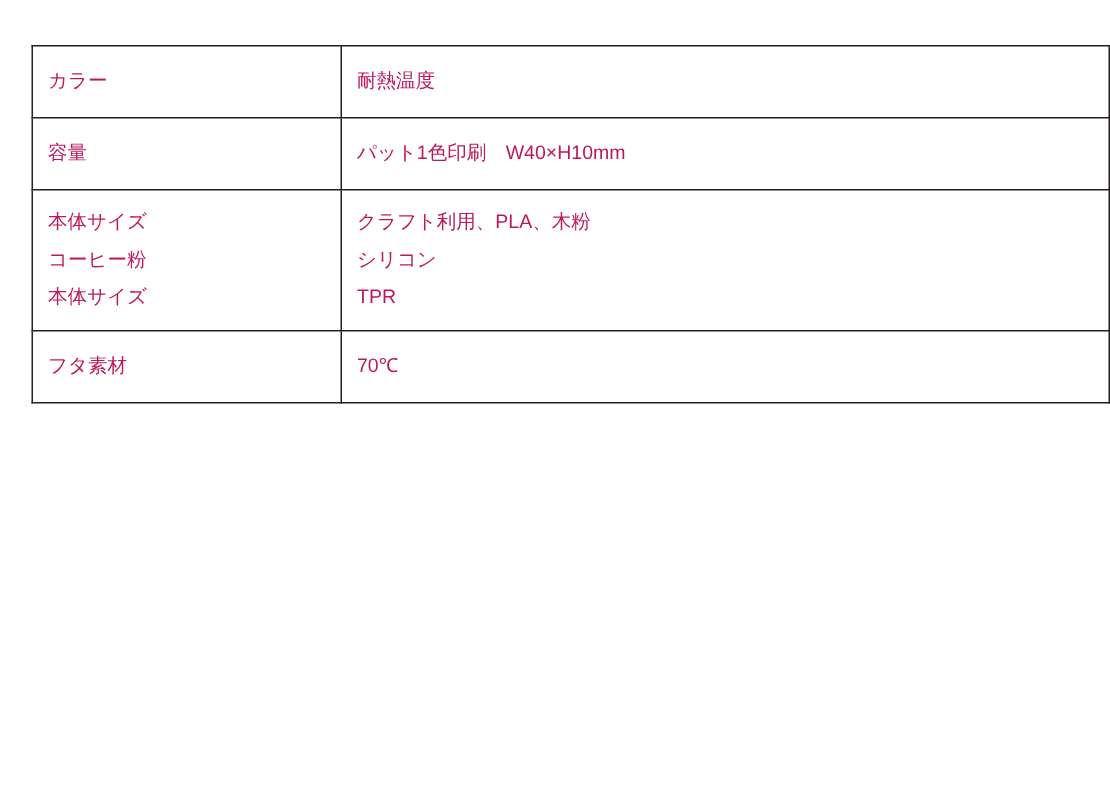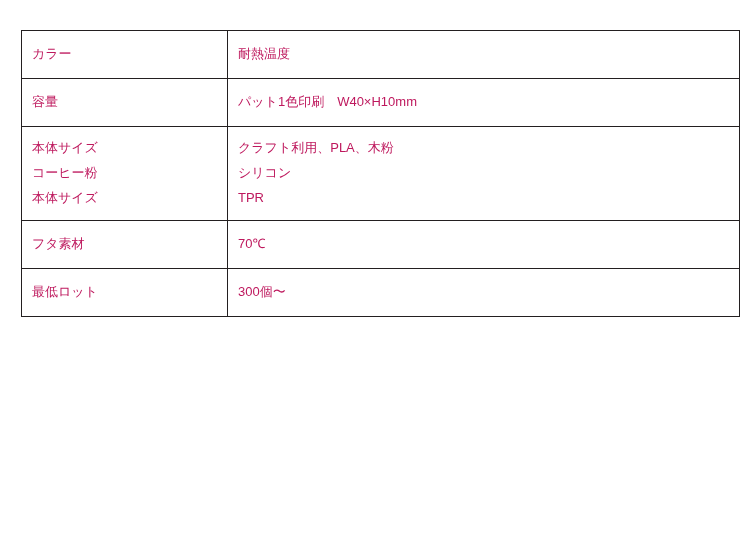"最低ロット" tr.r-single { html: <tr> <td> <span> <span>最低ロット</span> </span> </td> <td> <span> <span>300個〜</span> </span> </td> </tr> -> none }
